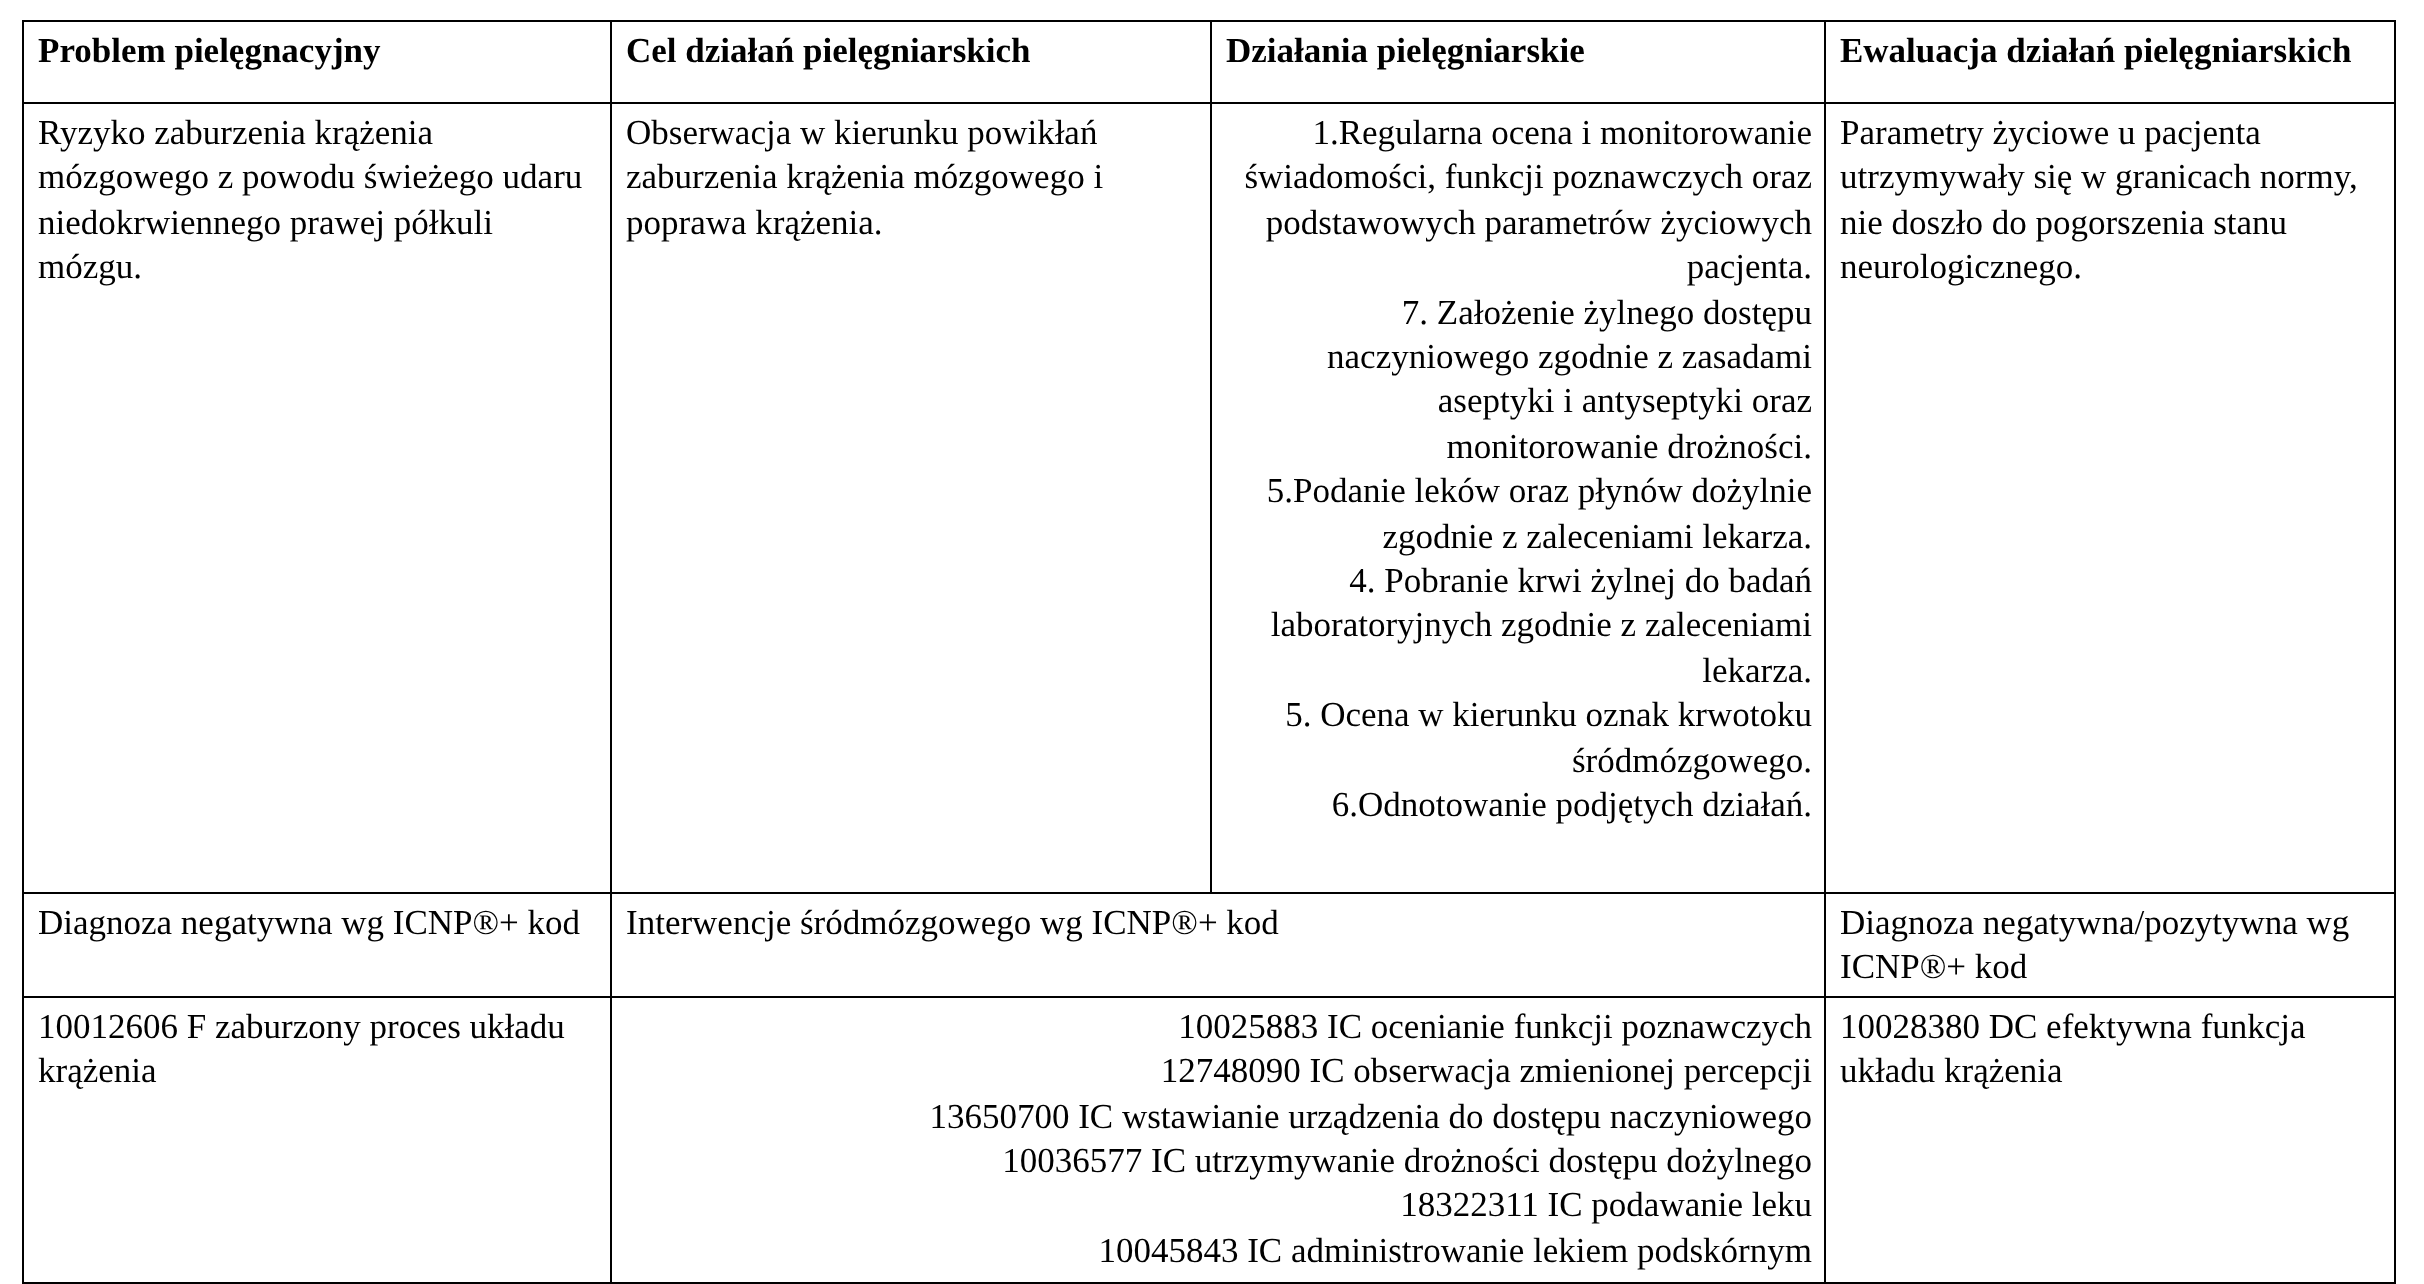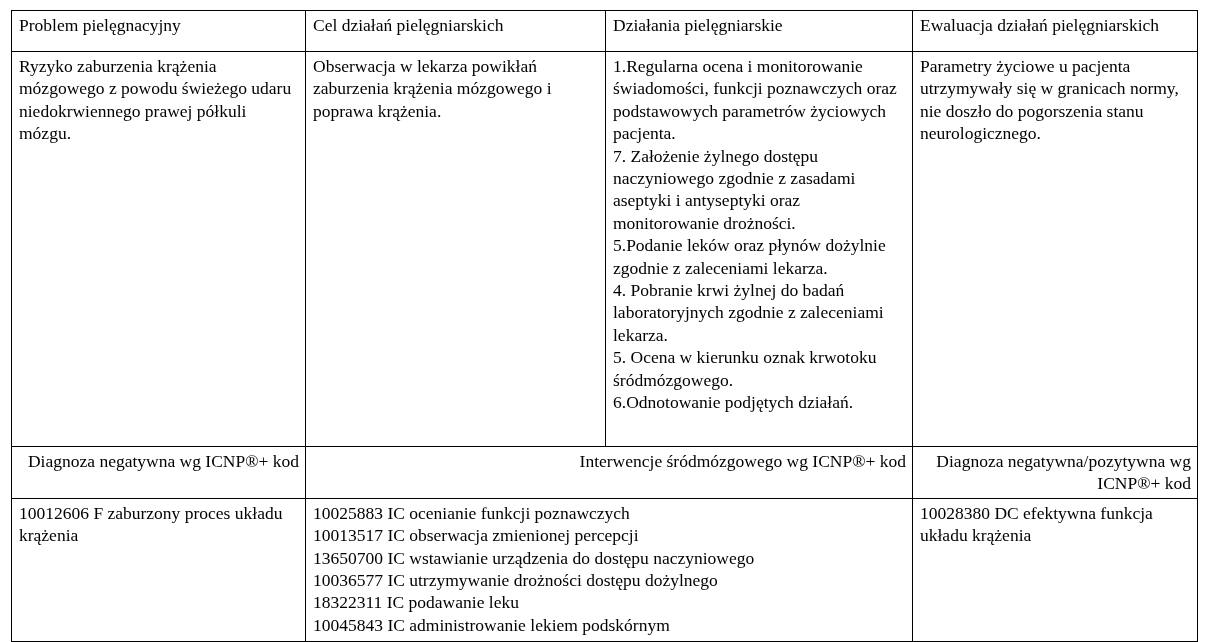"Problem pielęgnacyjny" .row-head td { font-weight: none -> bold }
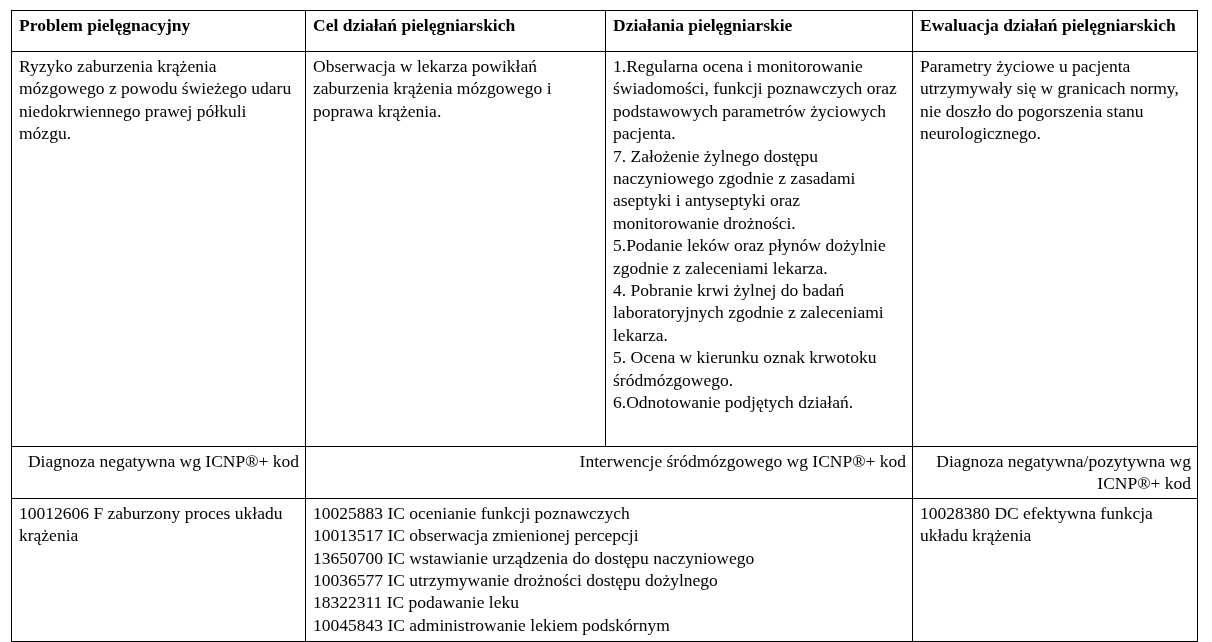"Obserwacja w lekarza powikłań zaburzenia" td { text: lekarza -> kierunku }
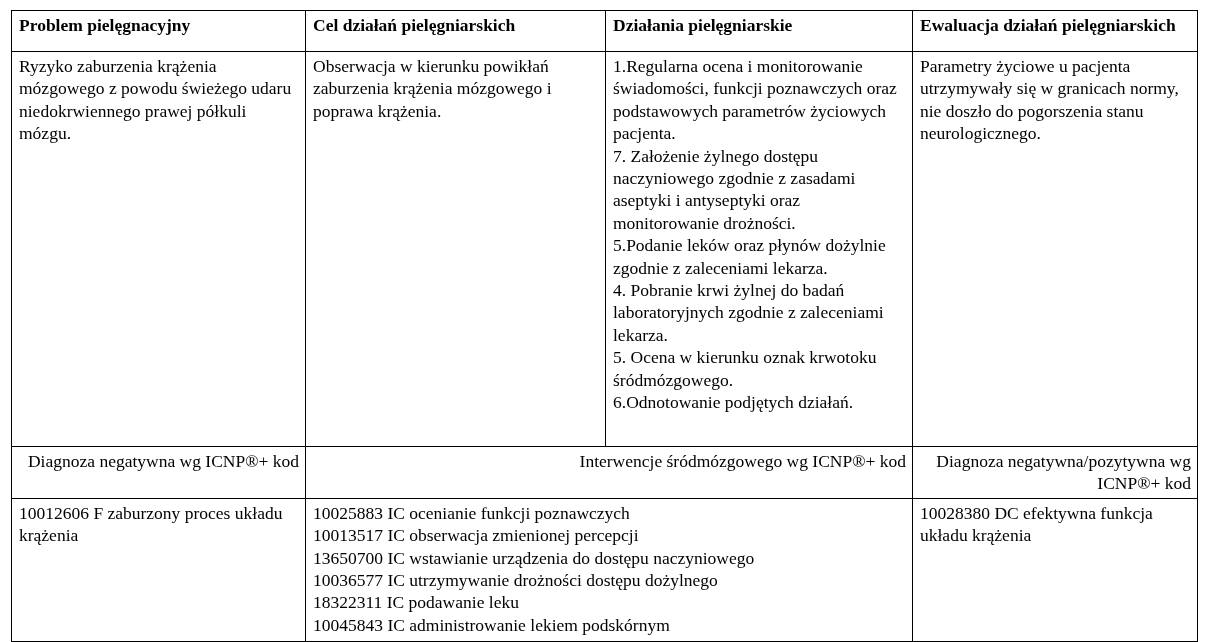"1.Regularna ocena i monitorowanie" .cell-lines > div { text-align: none -> right }
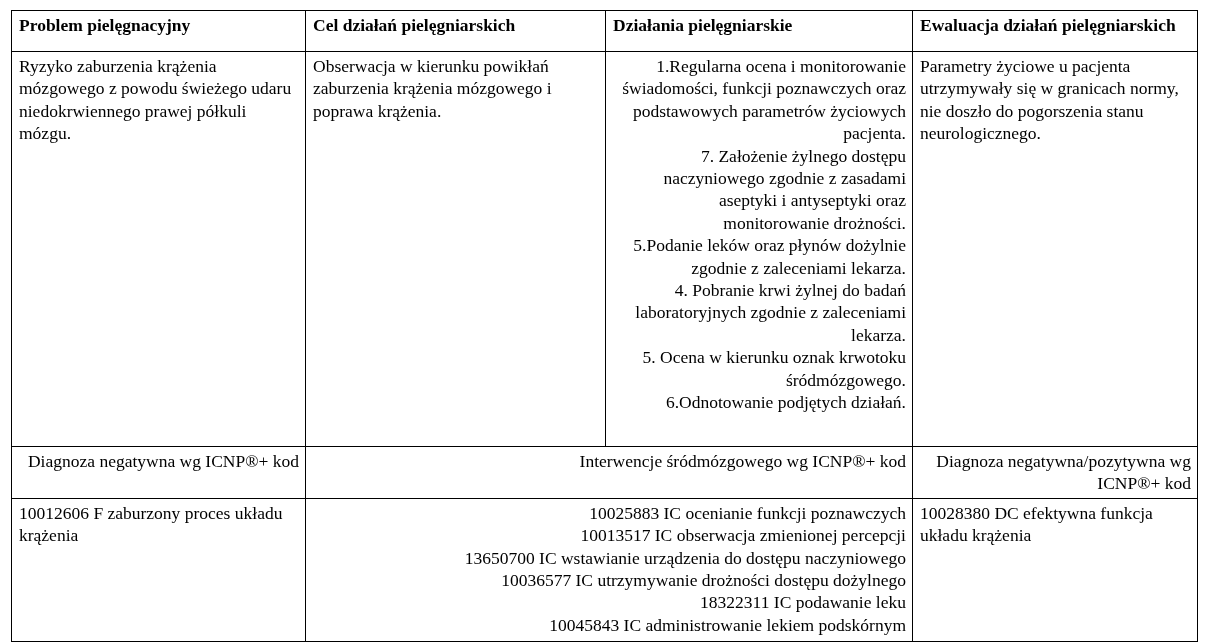"Diagnoza negatywna wg ICNP®+ kod" .row-icnp-head td { text-align: right -> none }
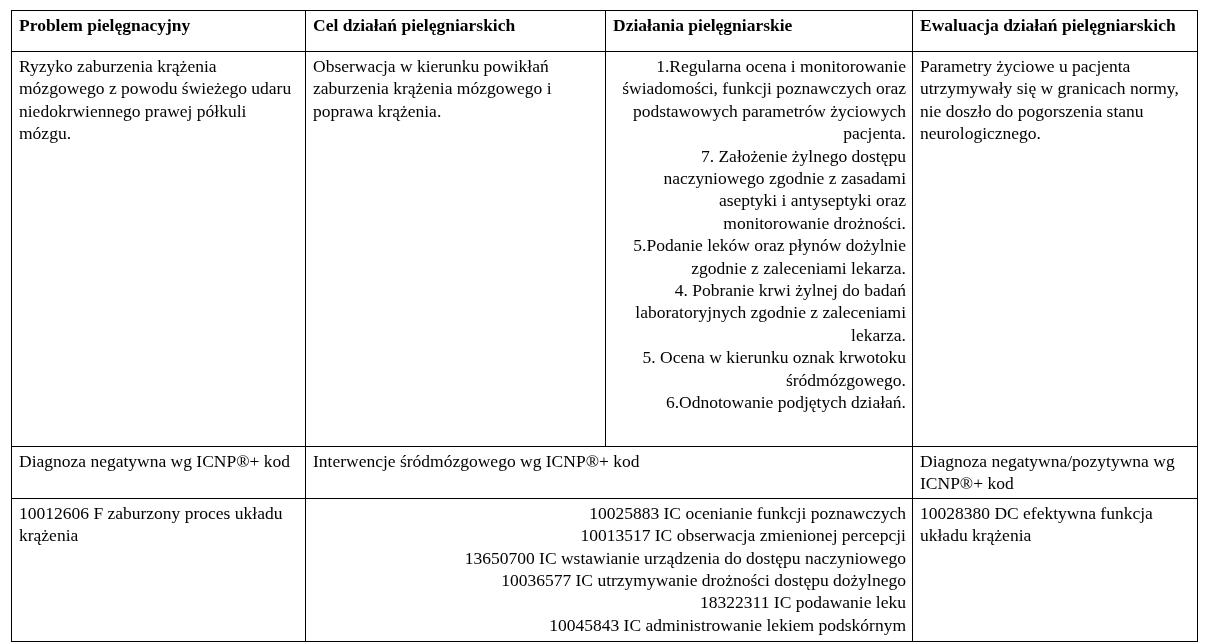"10013517 IC obserwacja zmienionej" div { text: 10013517 -> 12748090 }
